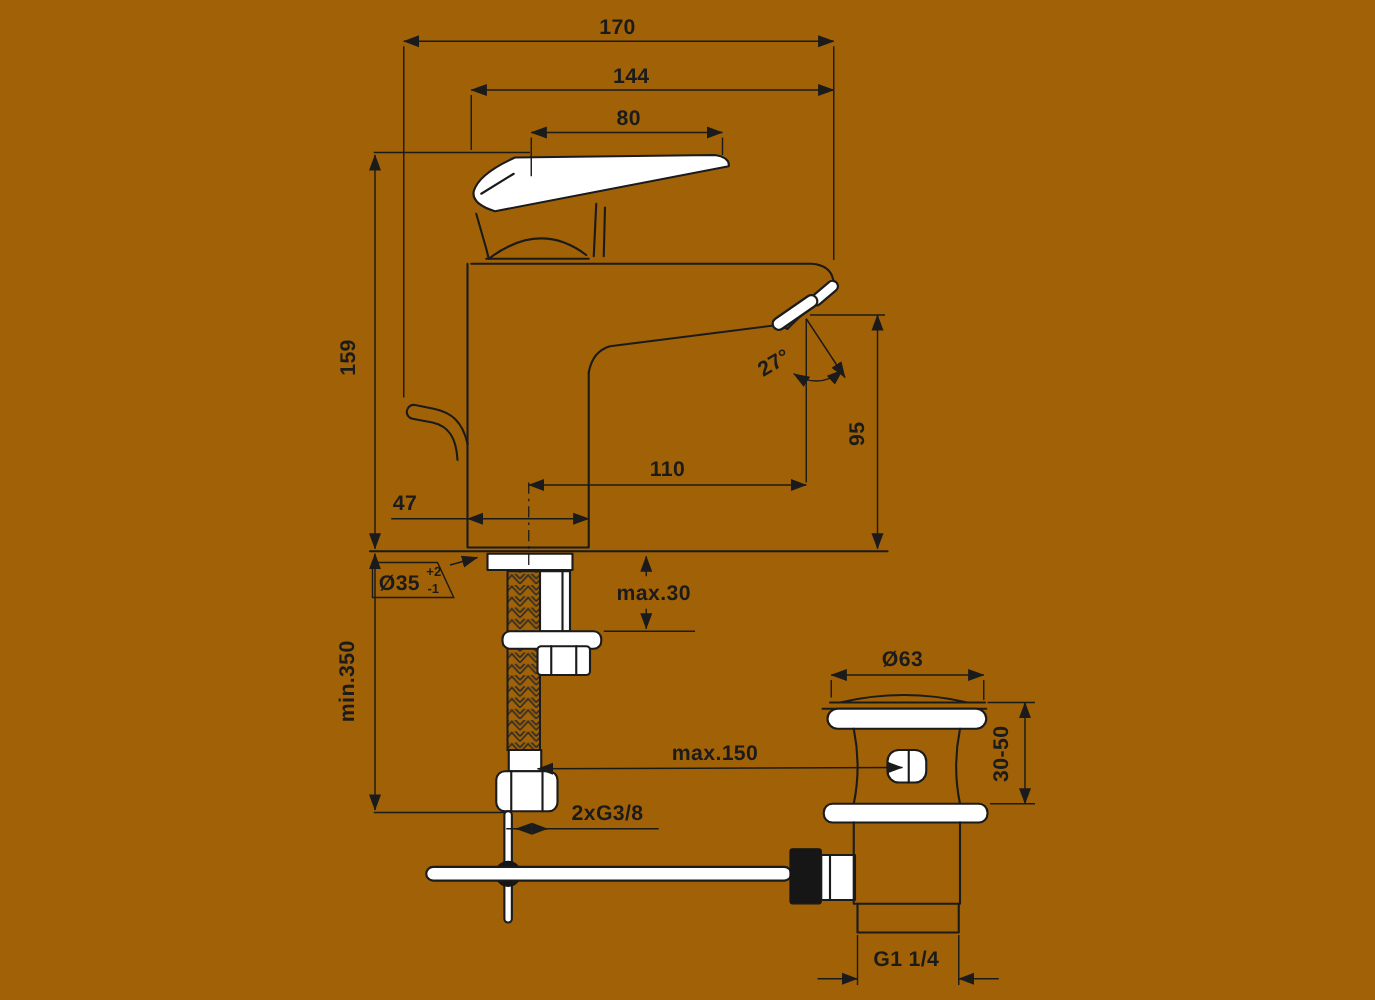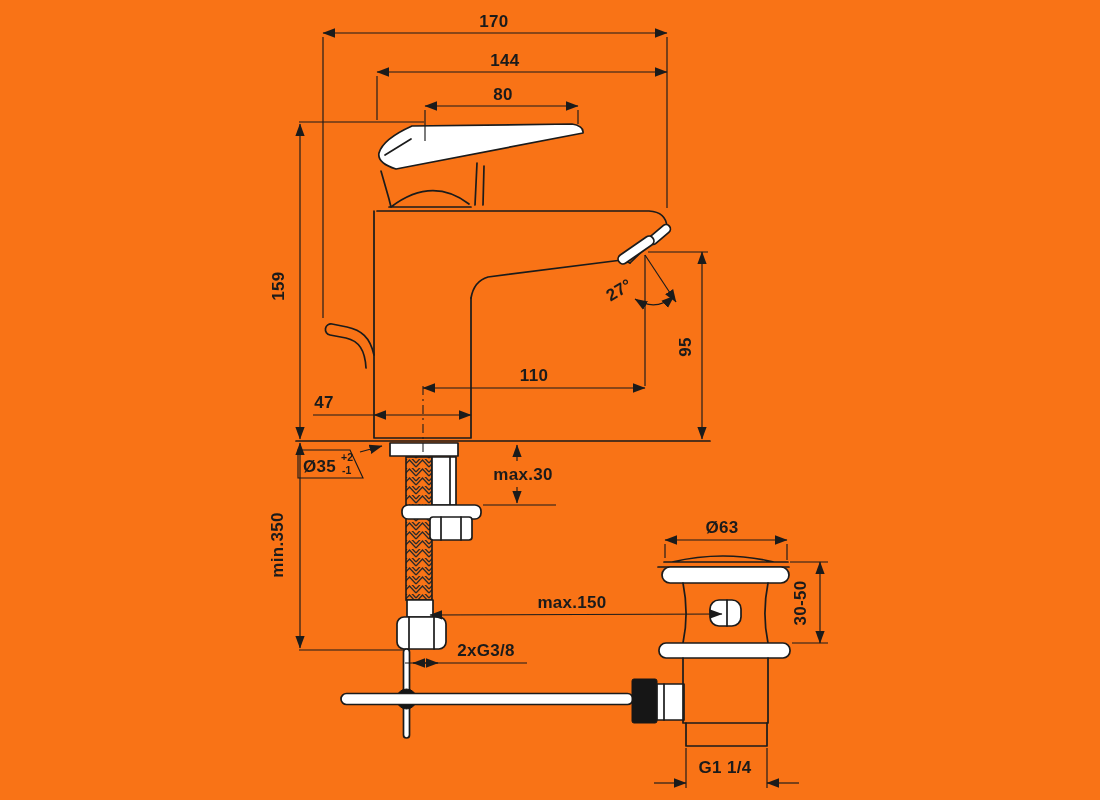"170" .stage { background: #f97316 -> #a16207 }
